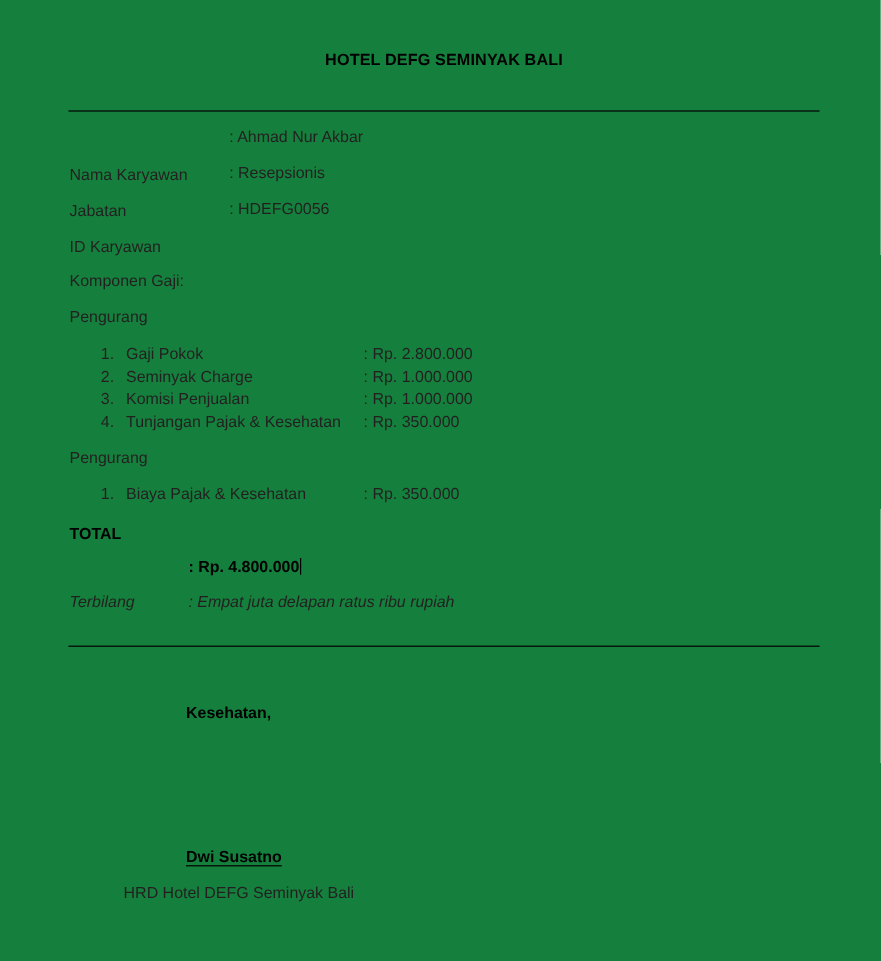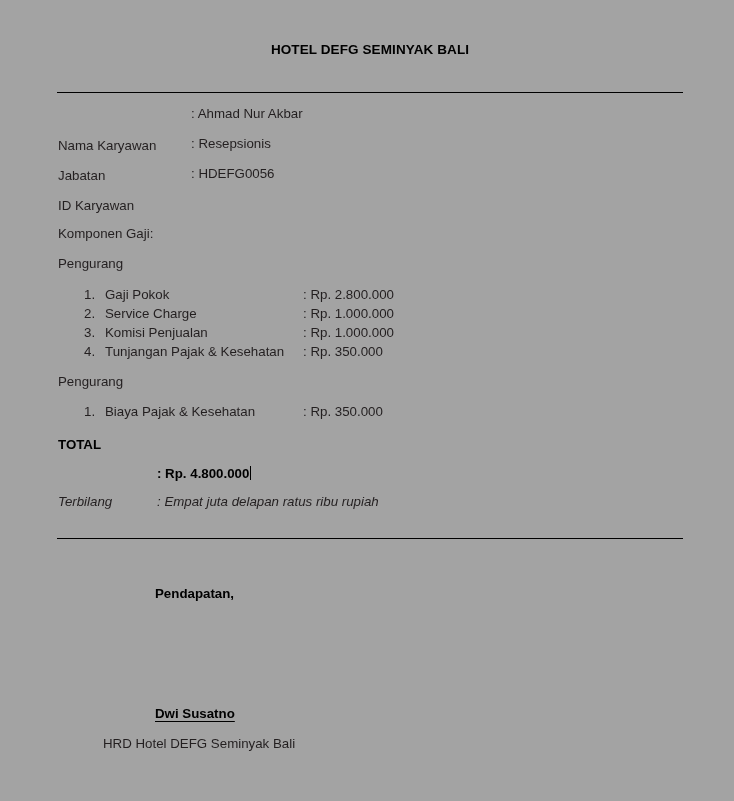"HOTEL DEFG SEMINYAK BALI" .page { background: #a3a3a3 -> #15803d }
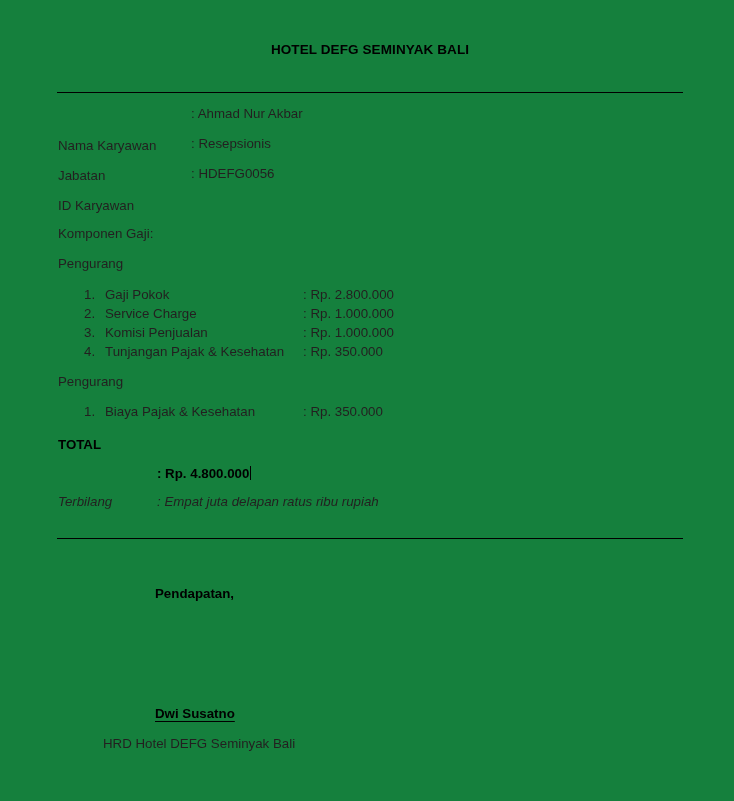"Service Charge" div.list-name { text: Service -> Seminyak }
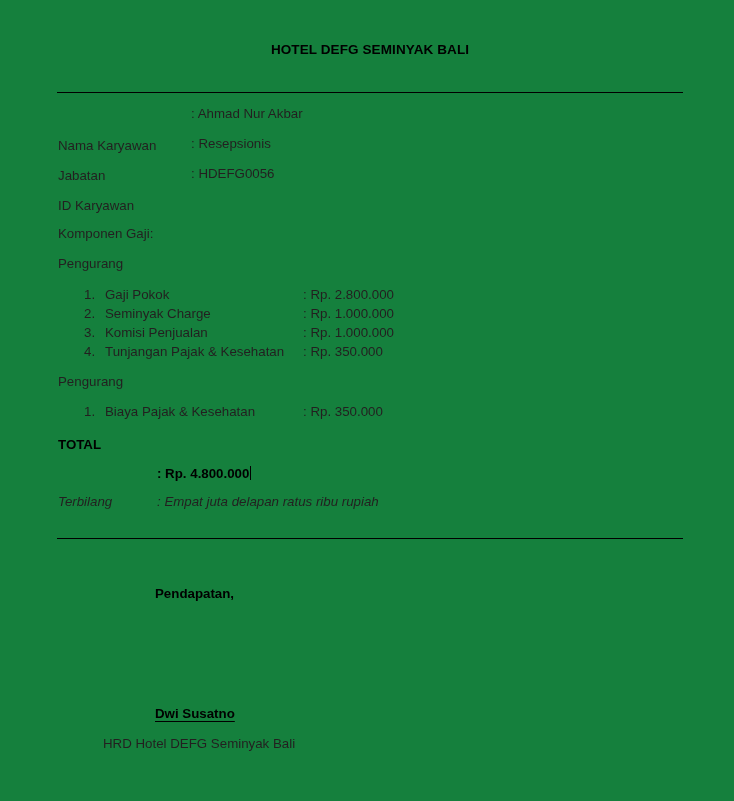"Pendapatan," div.sig-ack { text: Pendapatan -> Kesehatan }
